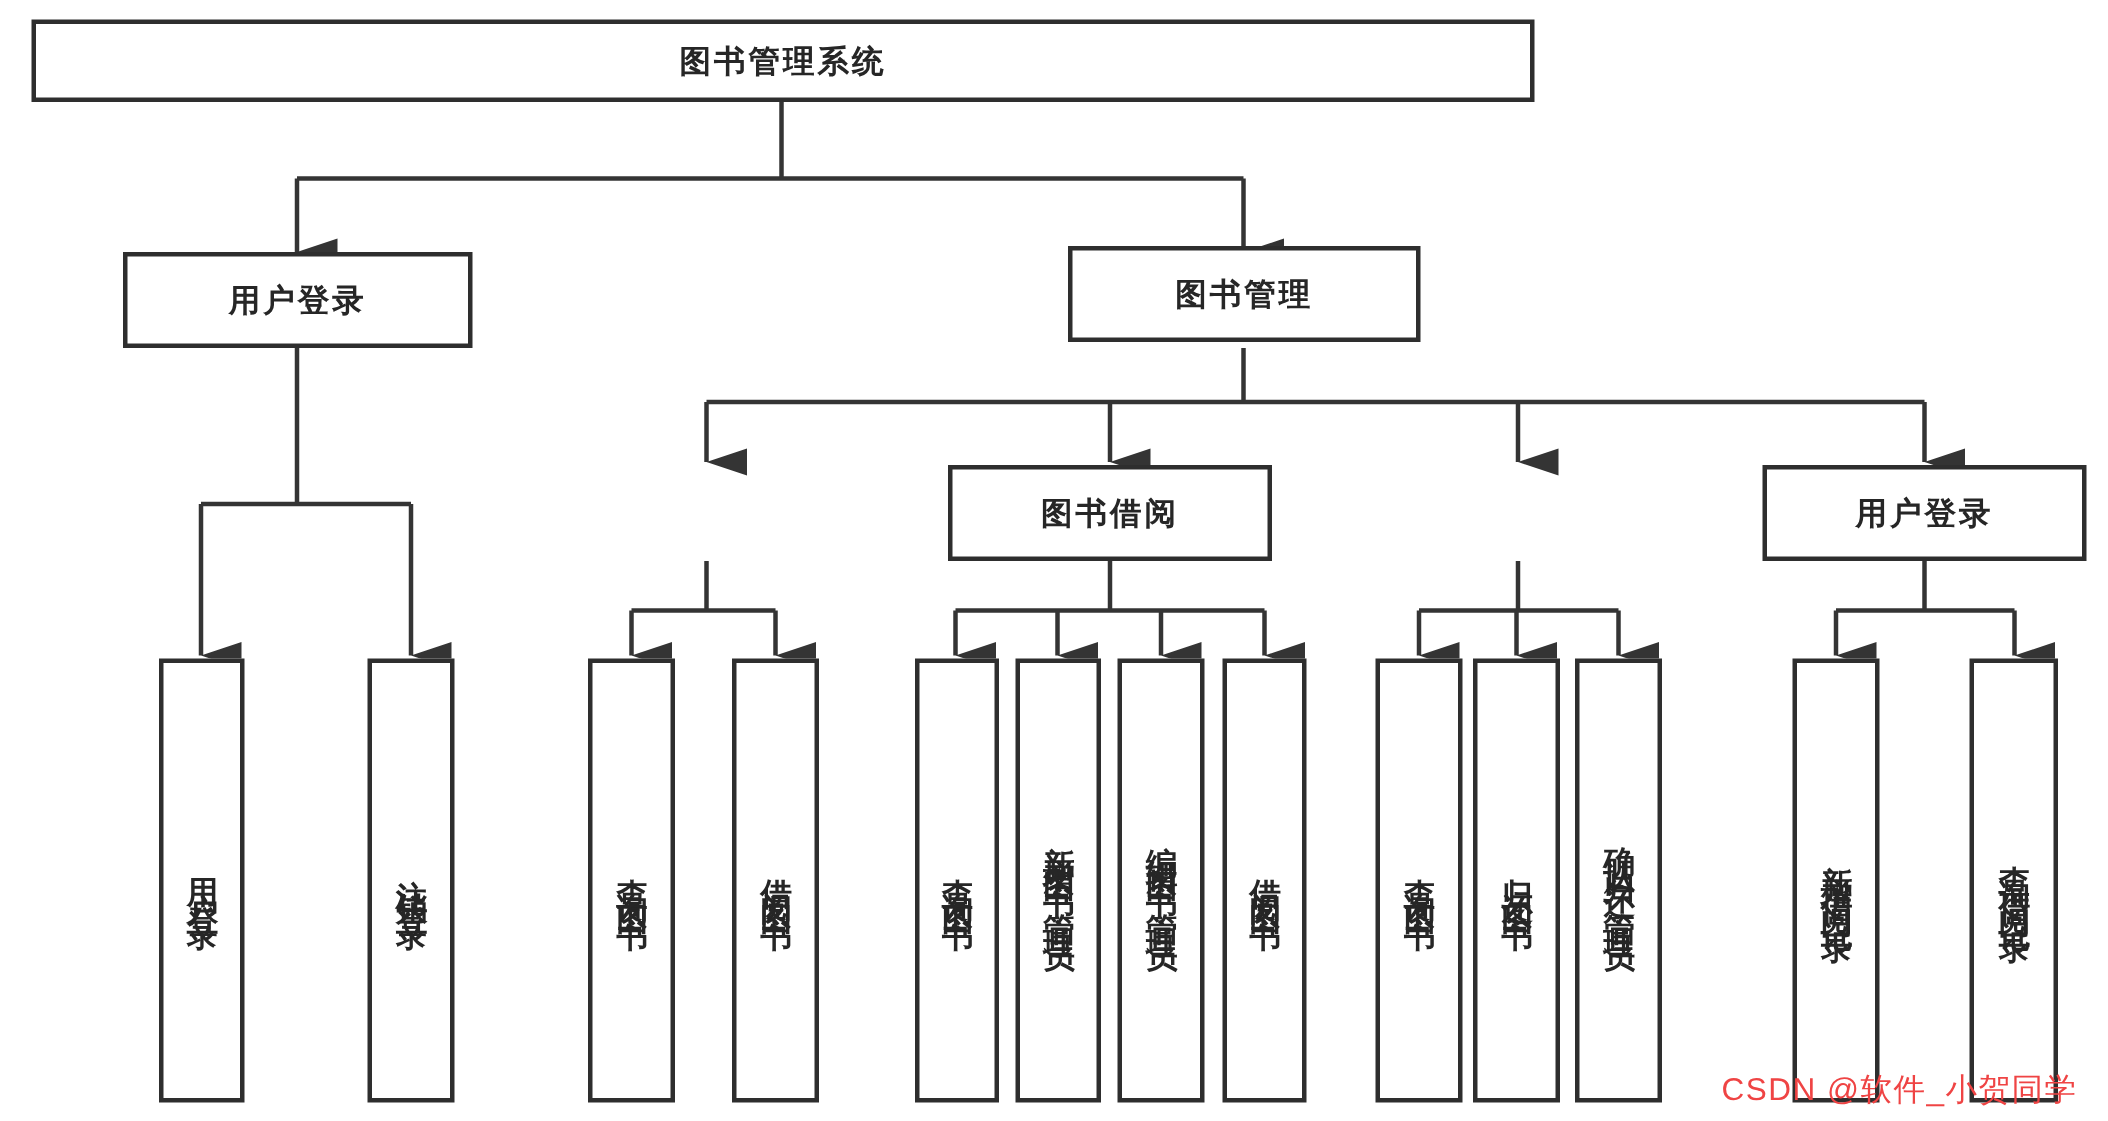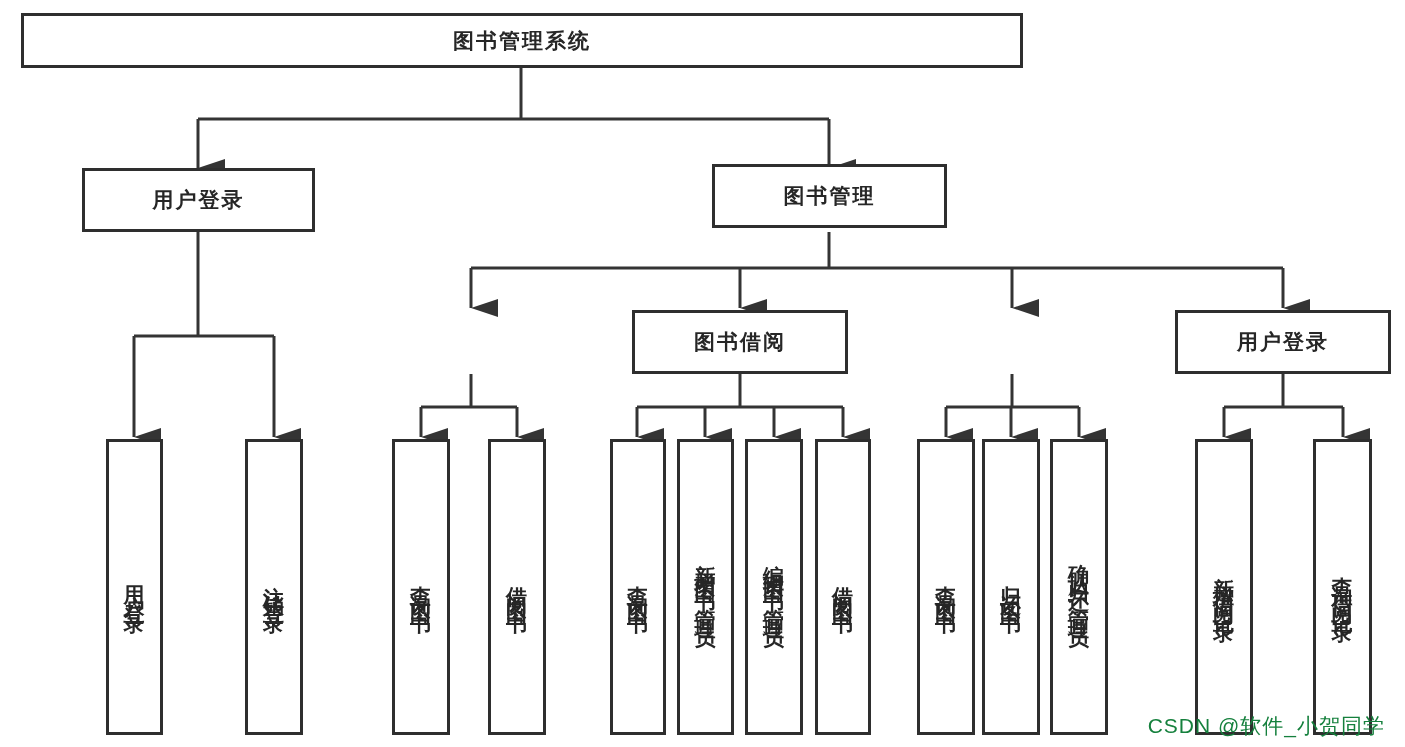"CSDN @软件_小贺同学" .watermark { color: #15803d -> #ef4444 }
